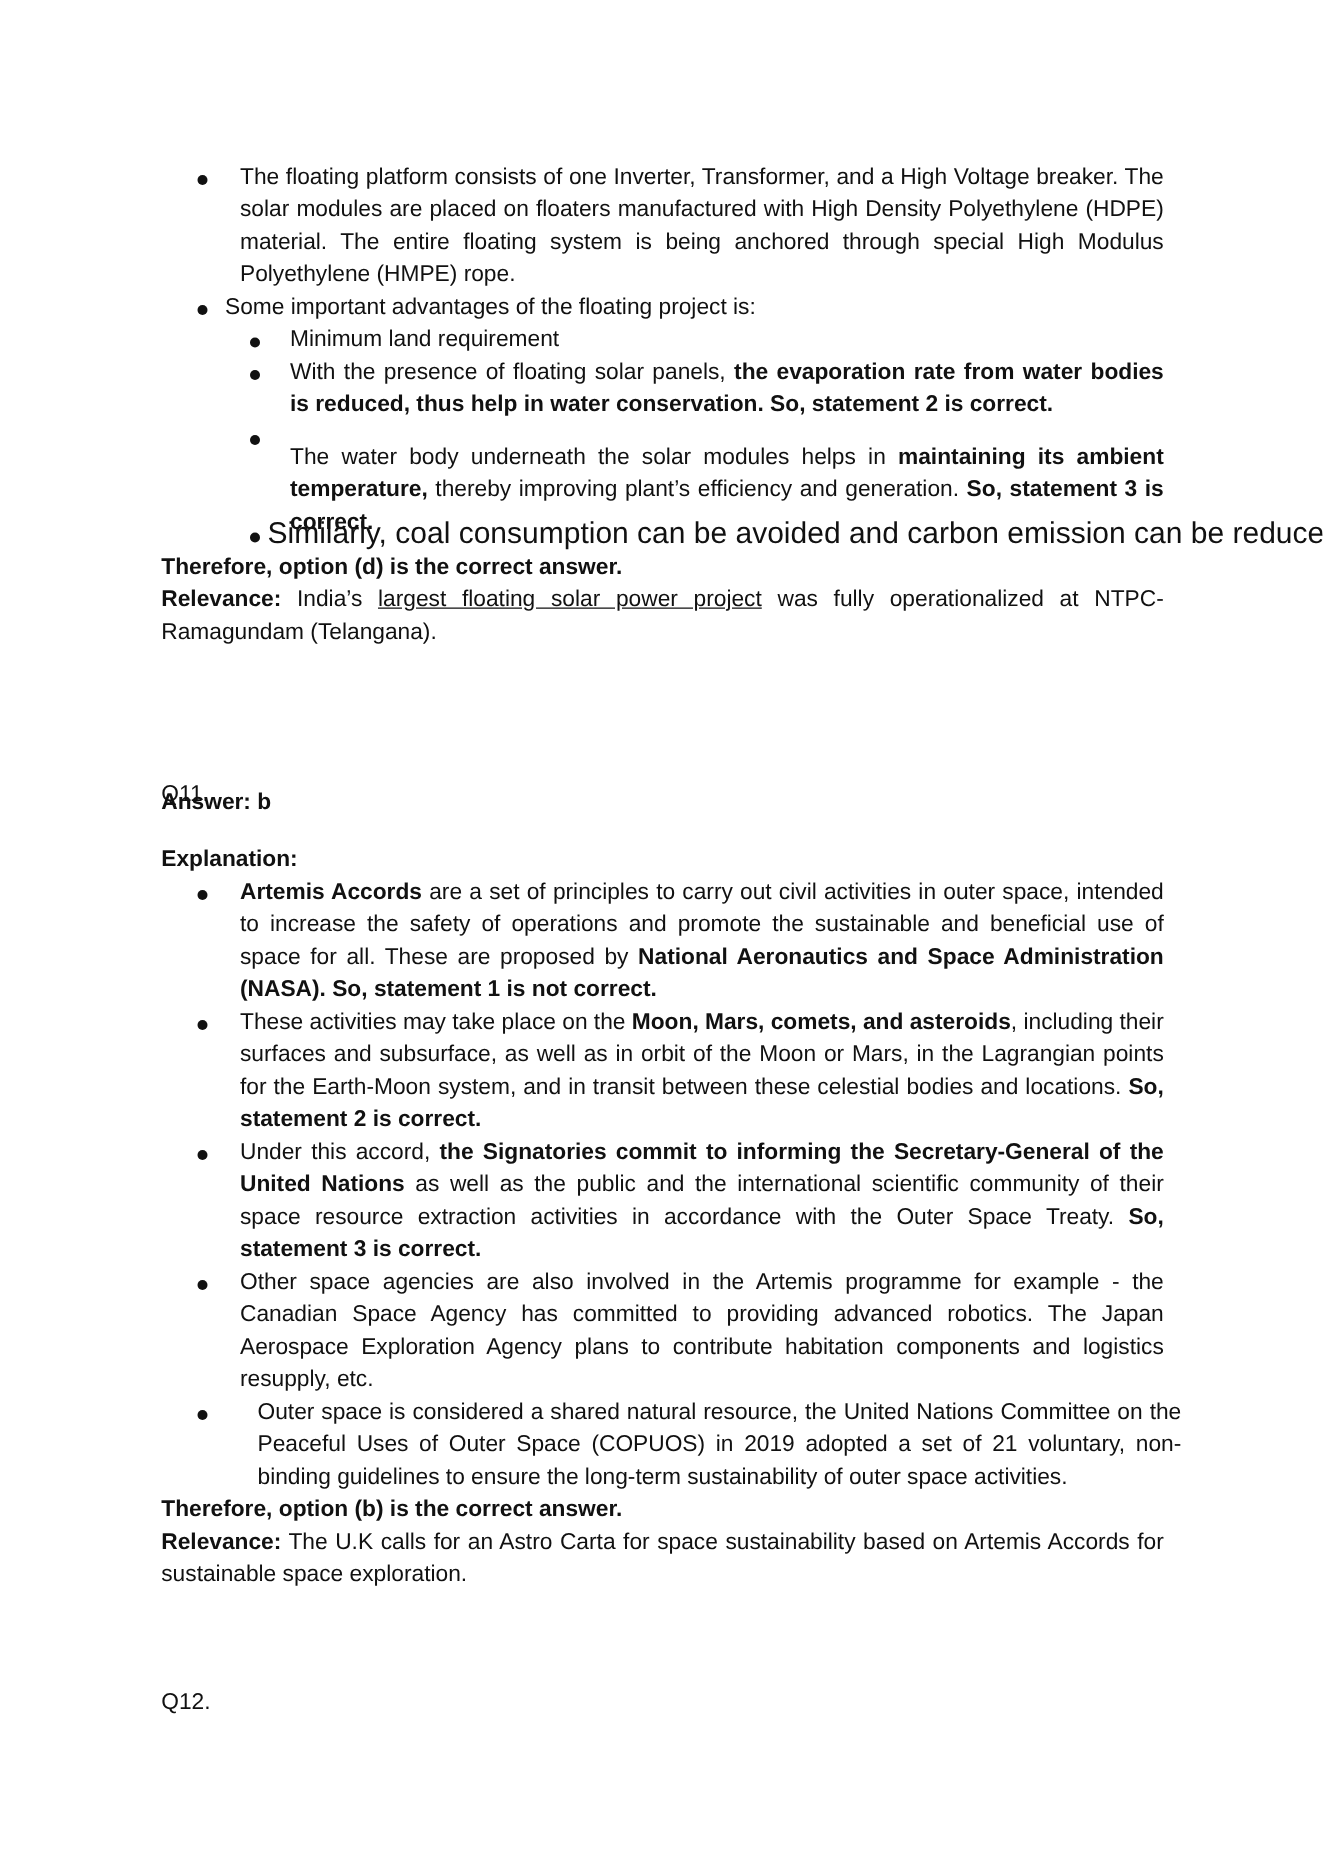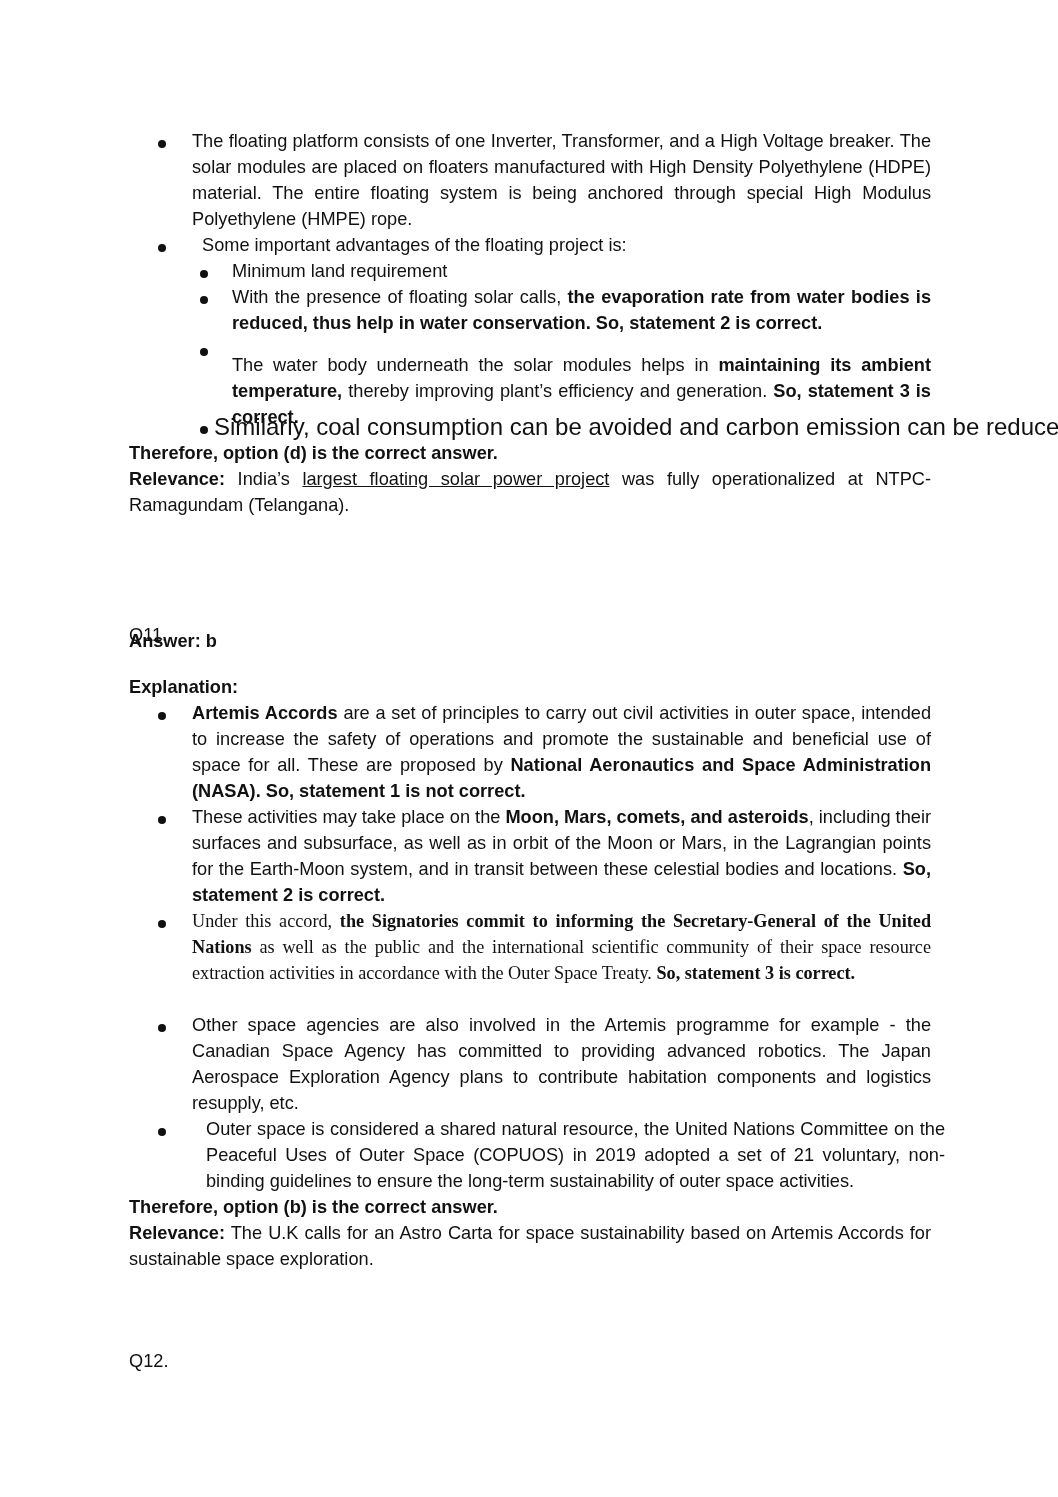"Some important advantages of the" div.line { left: 73px -> 51px }
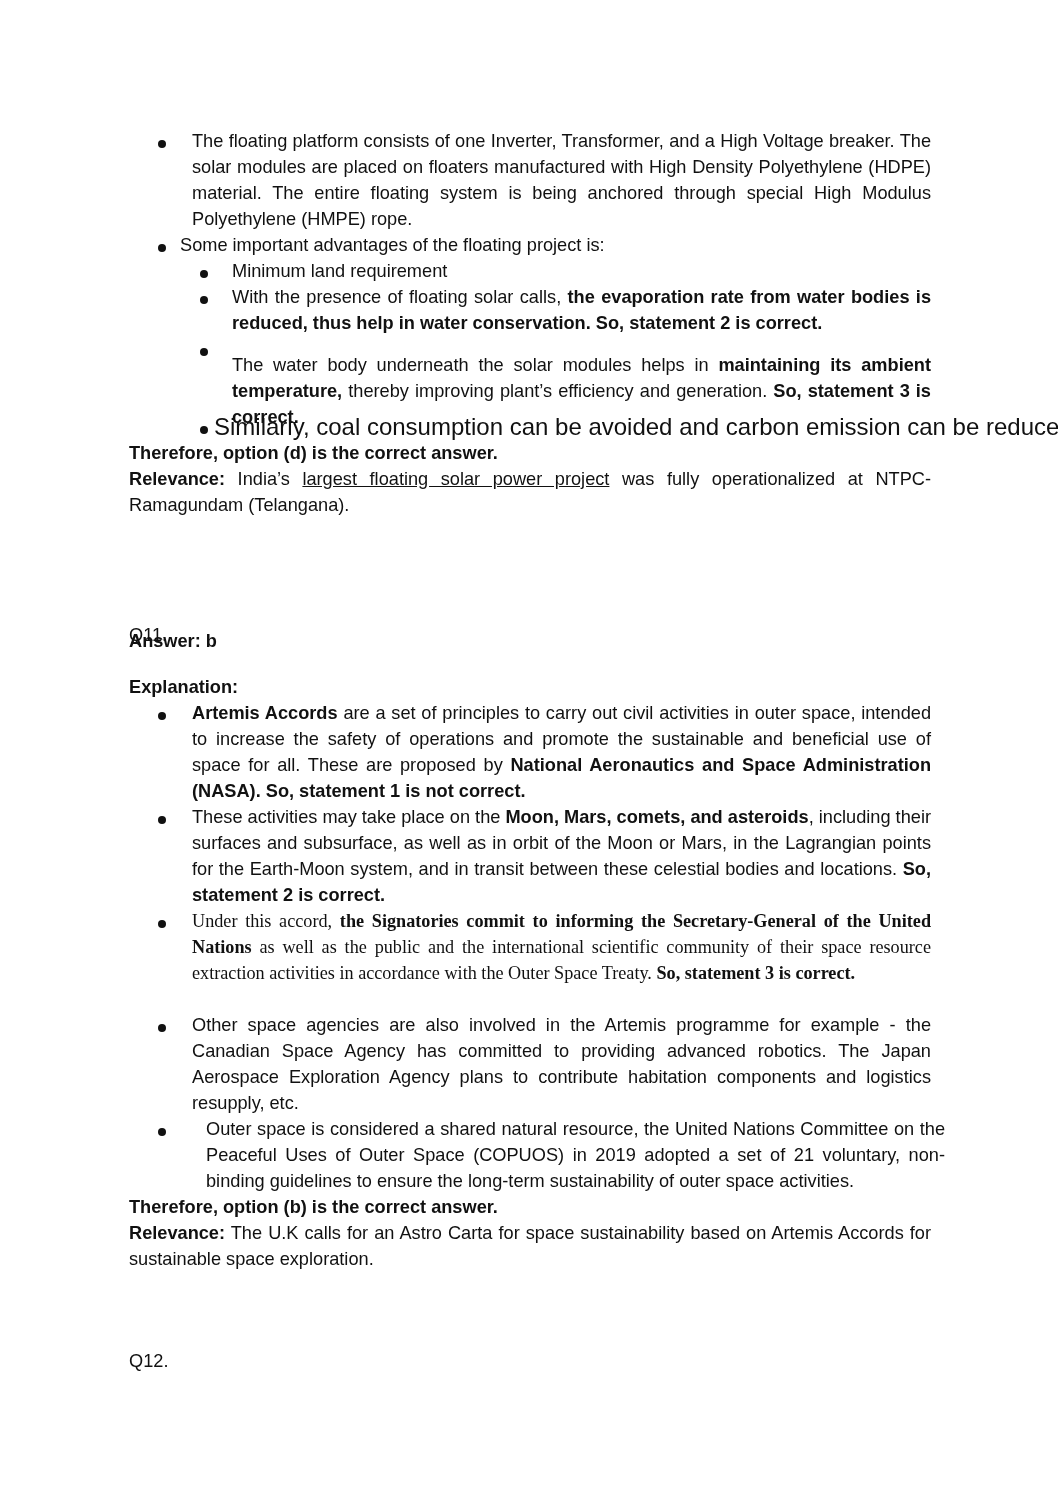"With the presence of floating" span { text: calls -> panels }
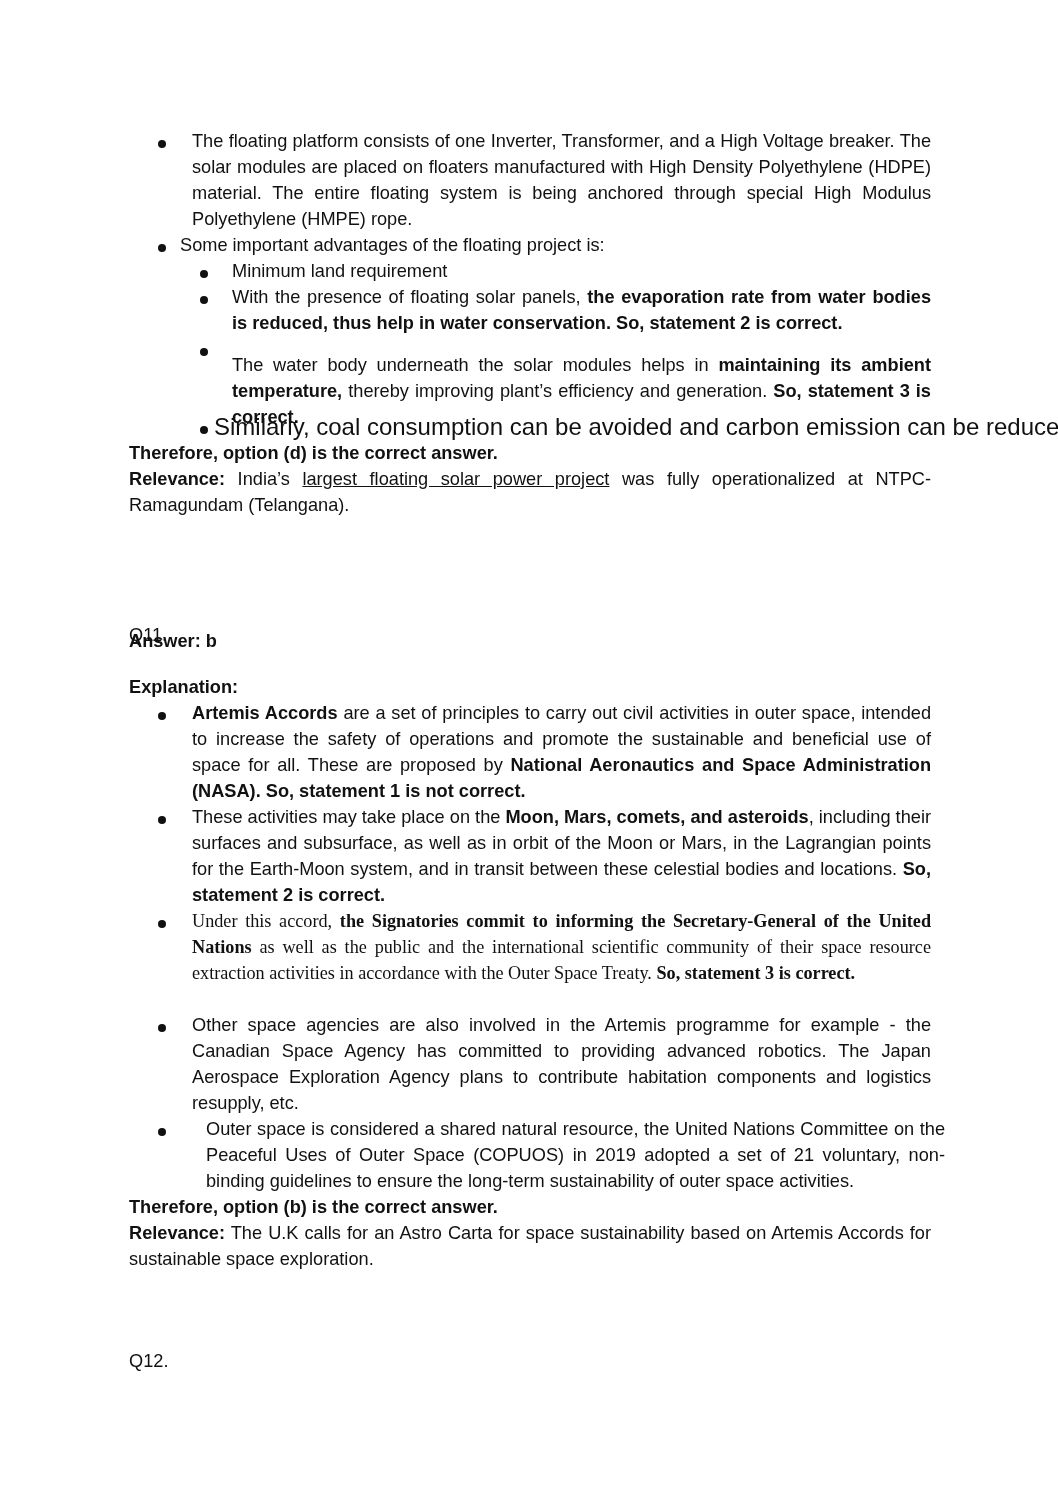"Under this accord, the Signatories" div.blk { font-family: Liberation Serif, serif -> none }
